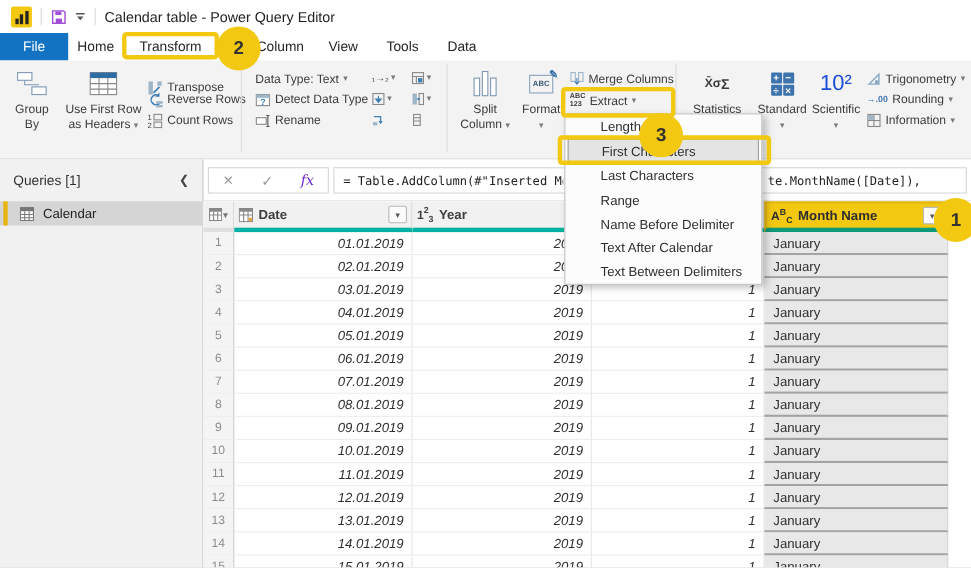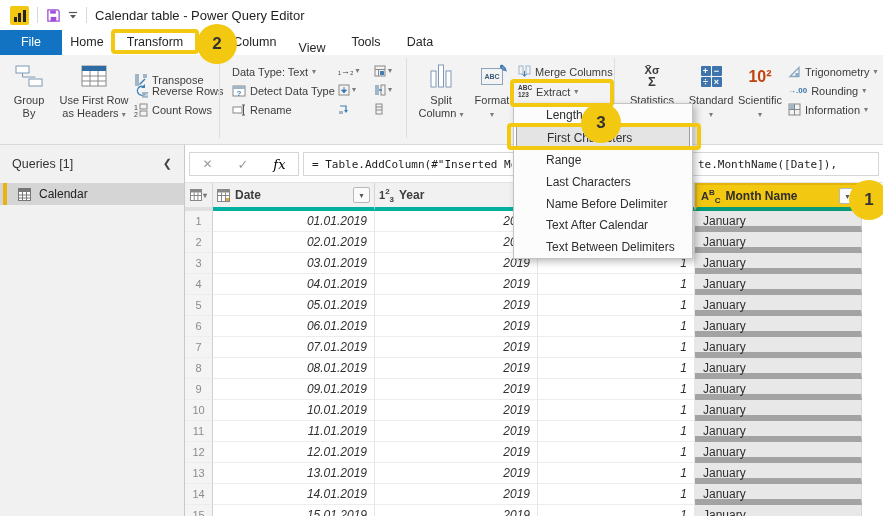"View" .tab.view { margin-top: 6px -> none }
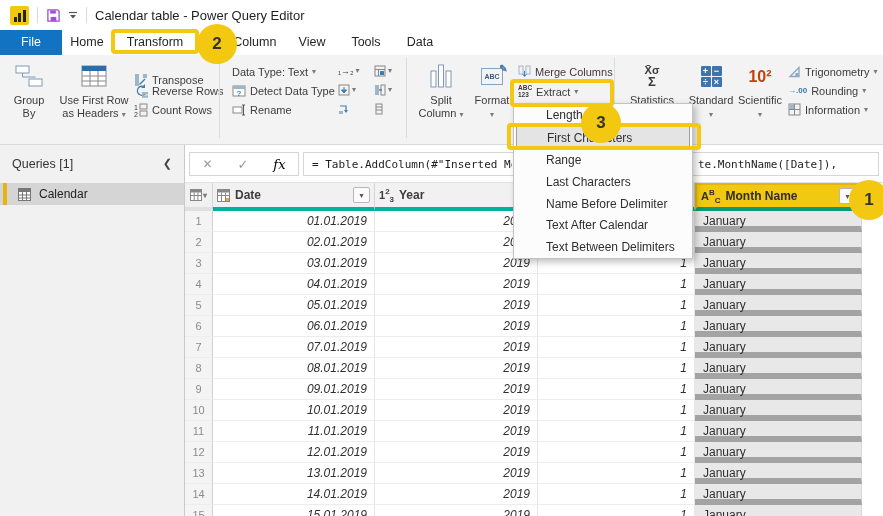"X̄σ" .stat-ico { flex-direction: column -> row }
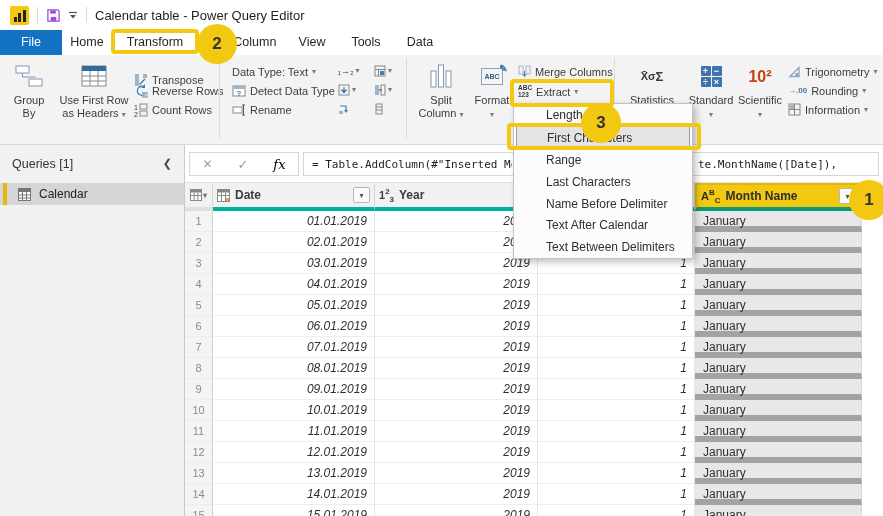"10²" .sci-ico { color: #c2410c -> #1d4ed8; font-size: 16px -> 20px; font-weight: bold -> normal }
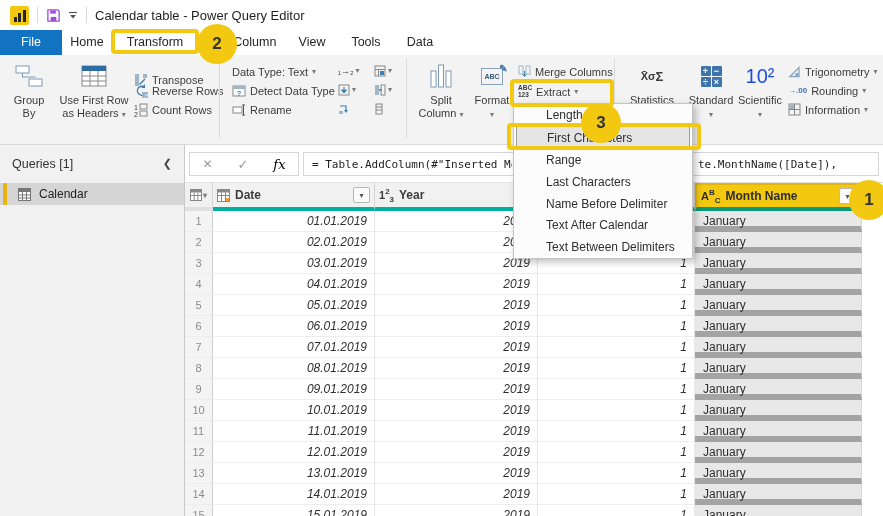"fx" .fbtns .fx { color: #000000 -> #6d28d9 }
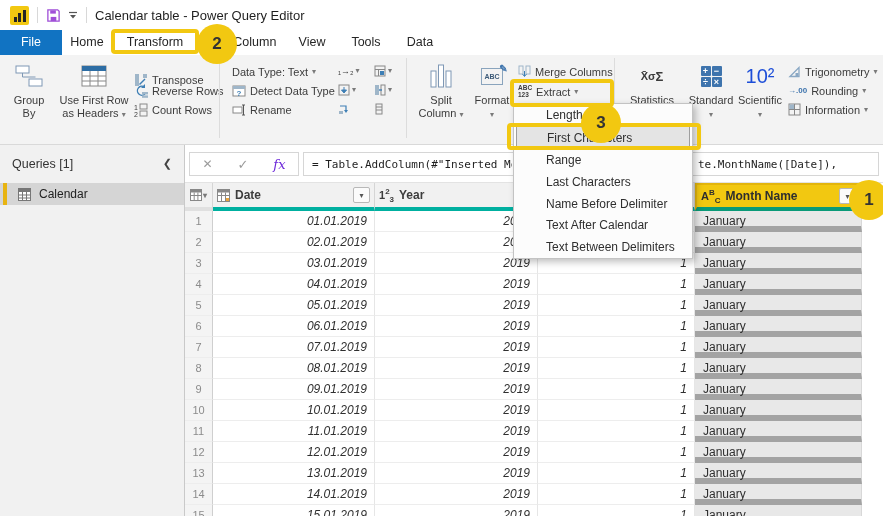"Range" div.mi { order: before "Last Characters" -> after "Last Characters" }
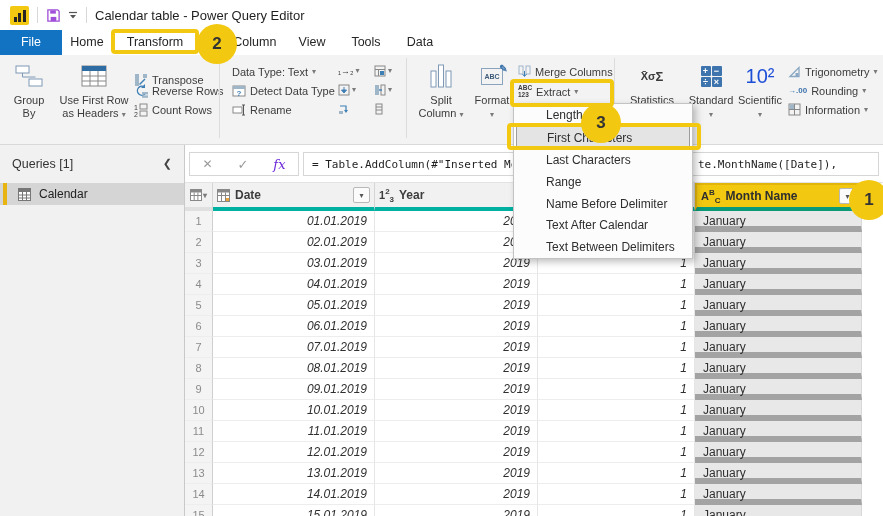"January" .c-mn { border-bottom: 6px solid #a3a3a3 -> 2px solid #a3a3a3 }
